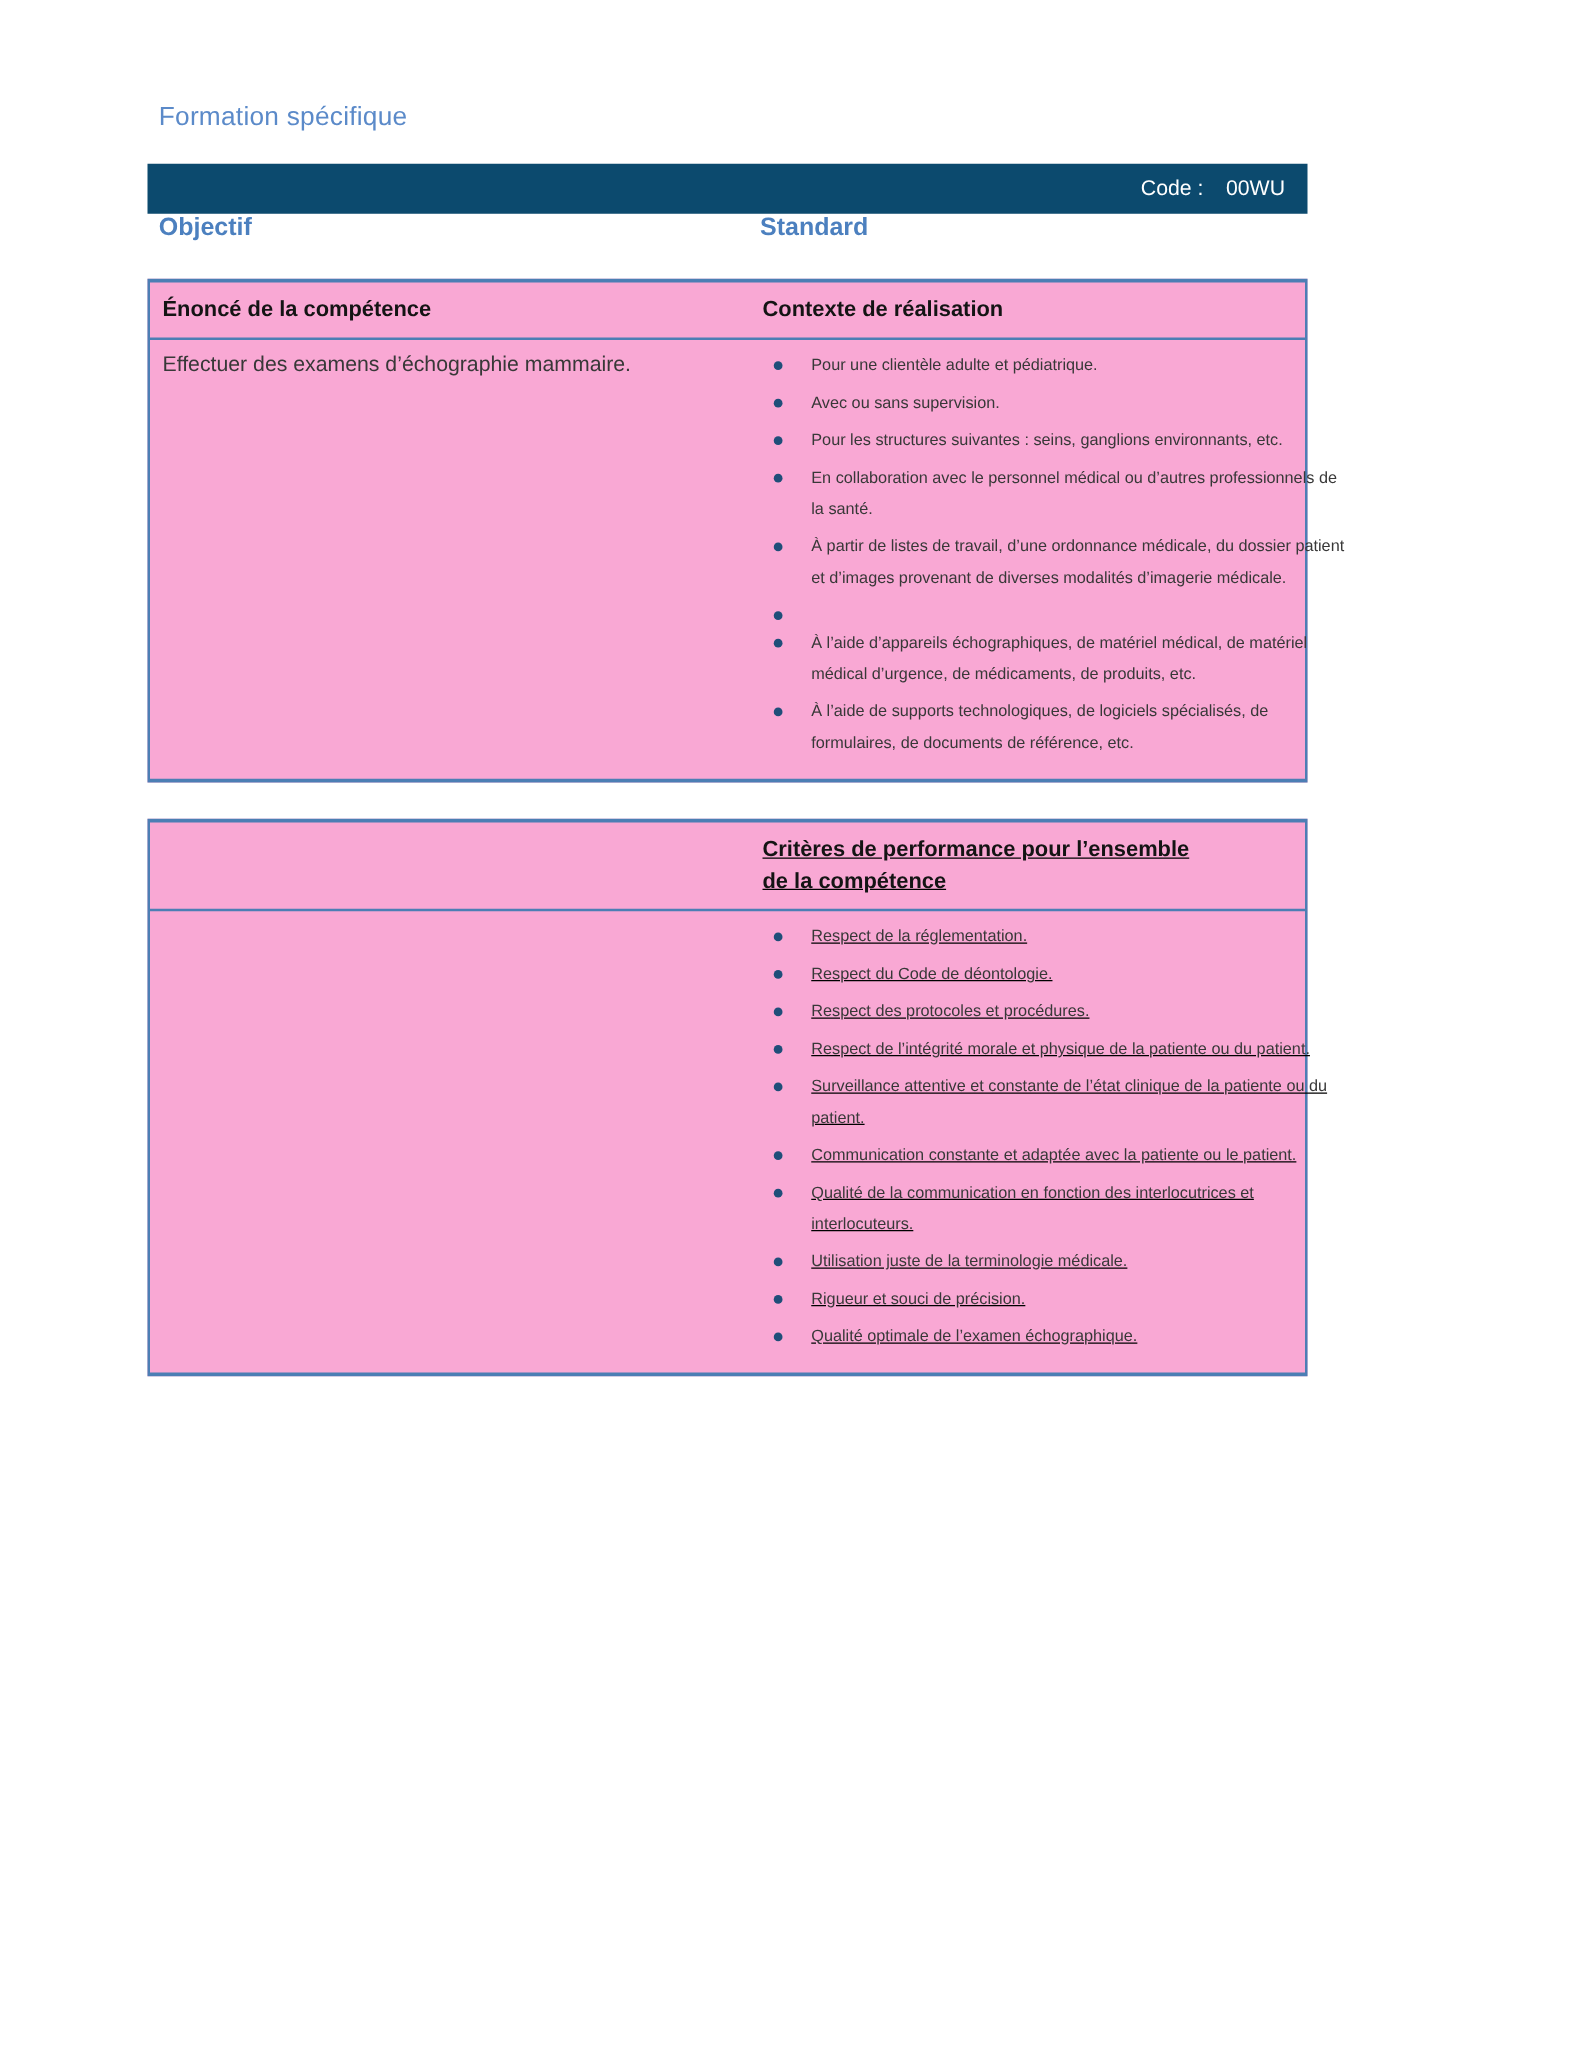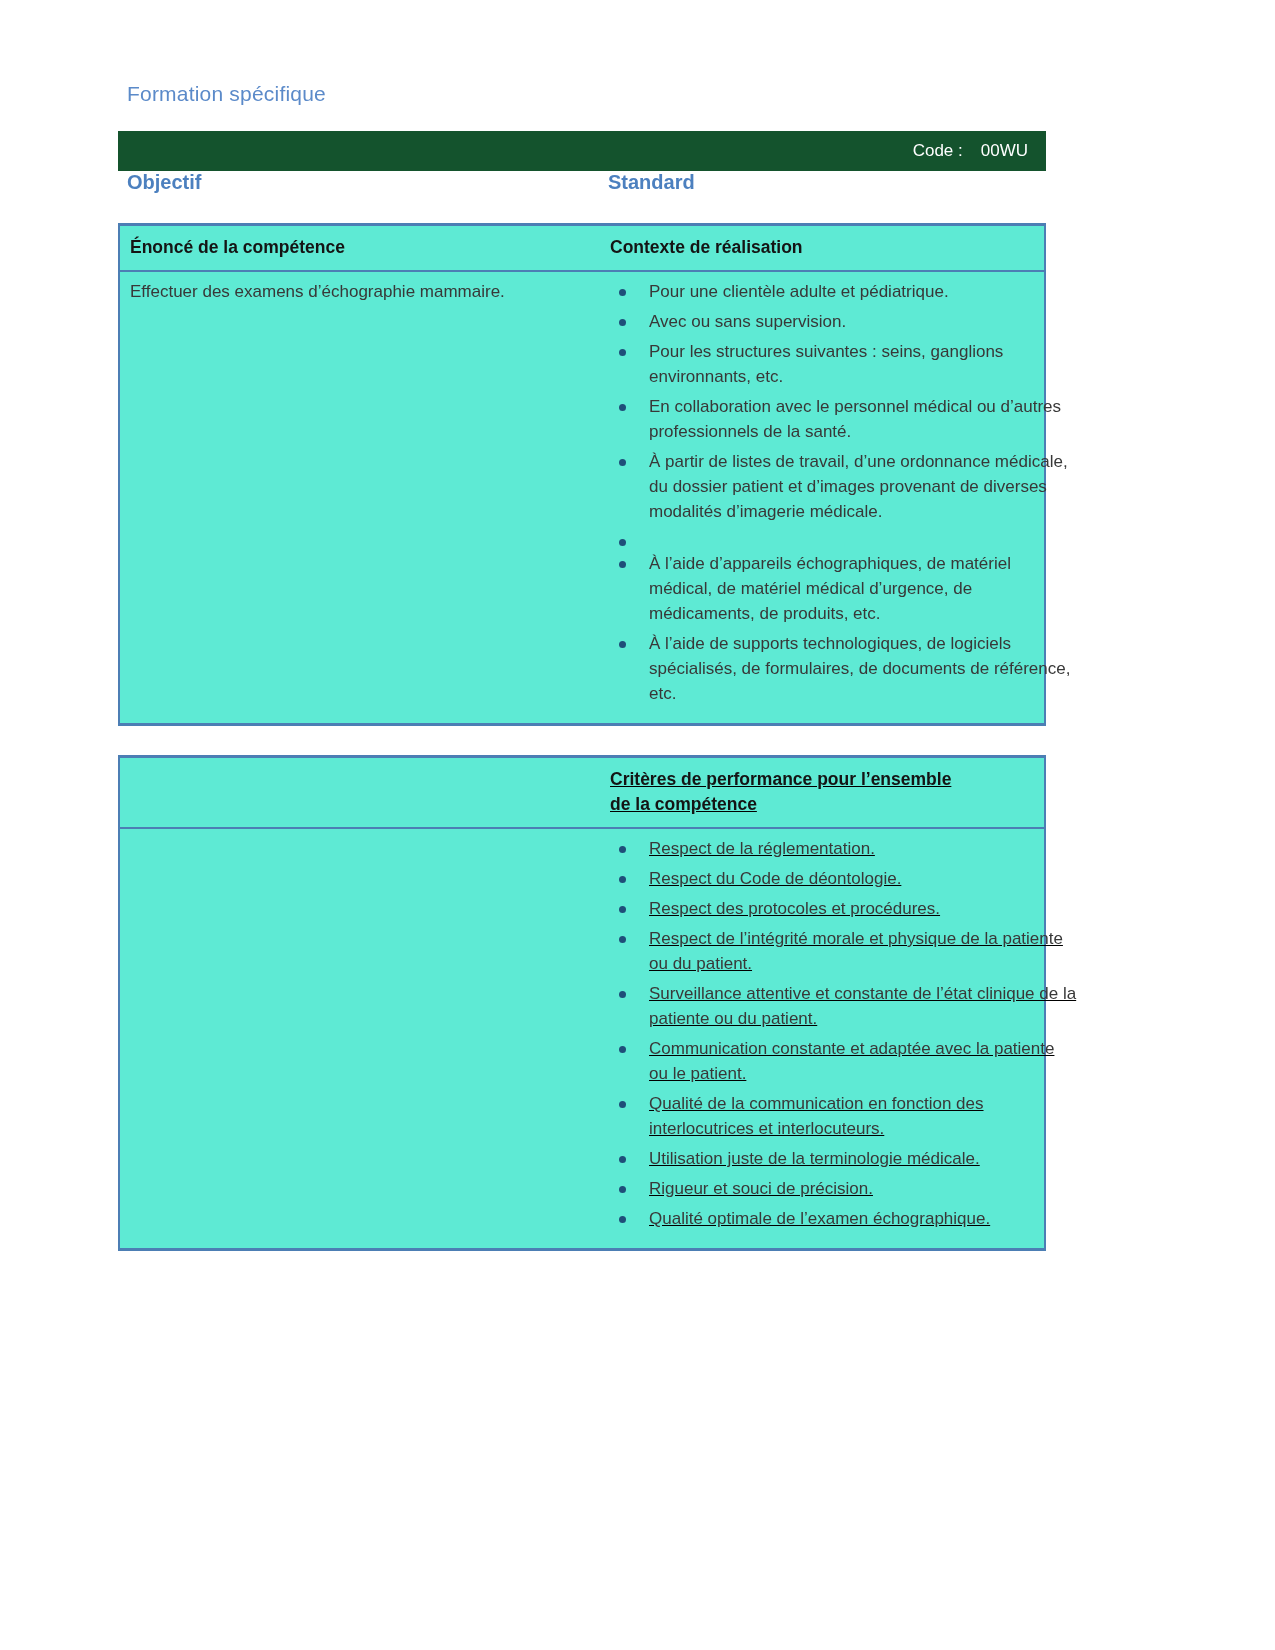"Code :" .code-bar { background: #14532d -> #0c4a6e }
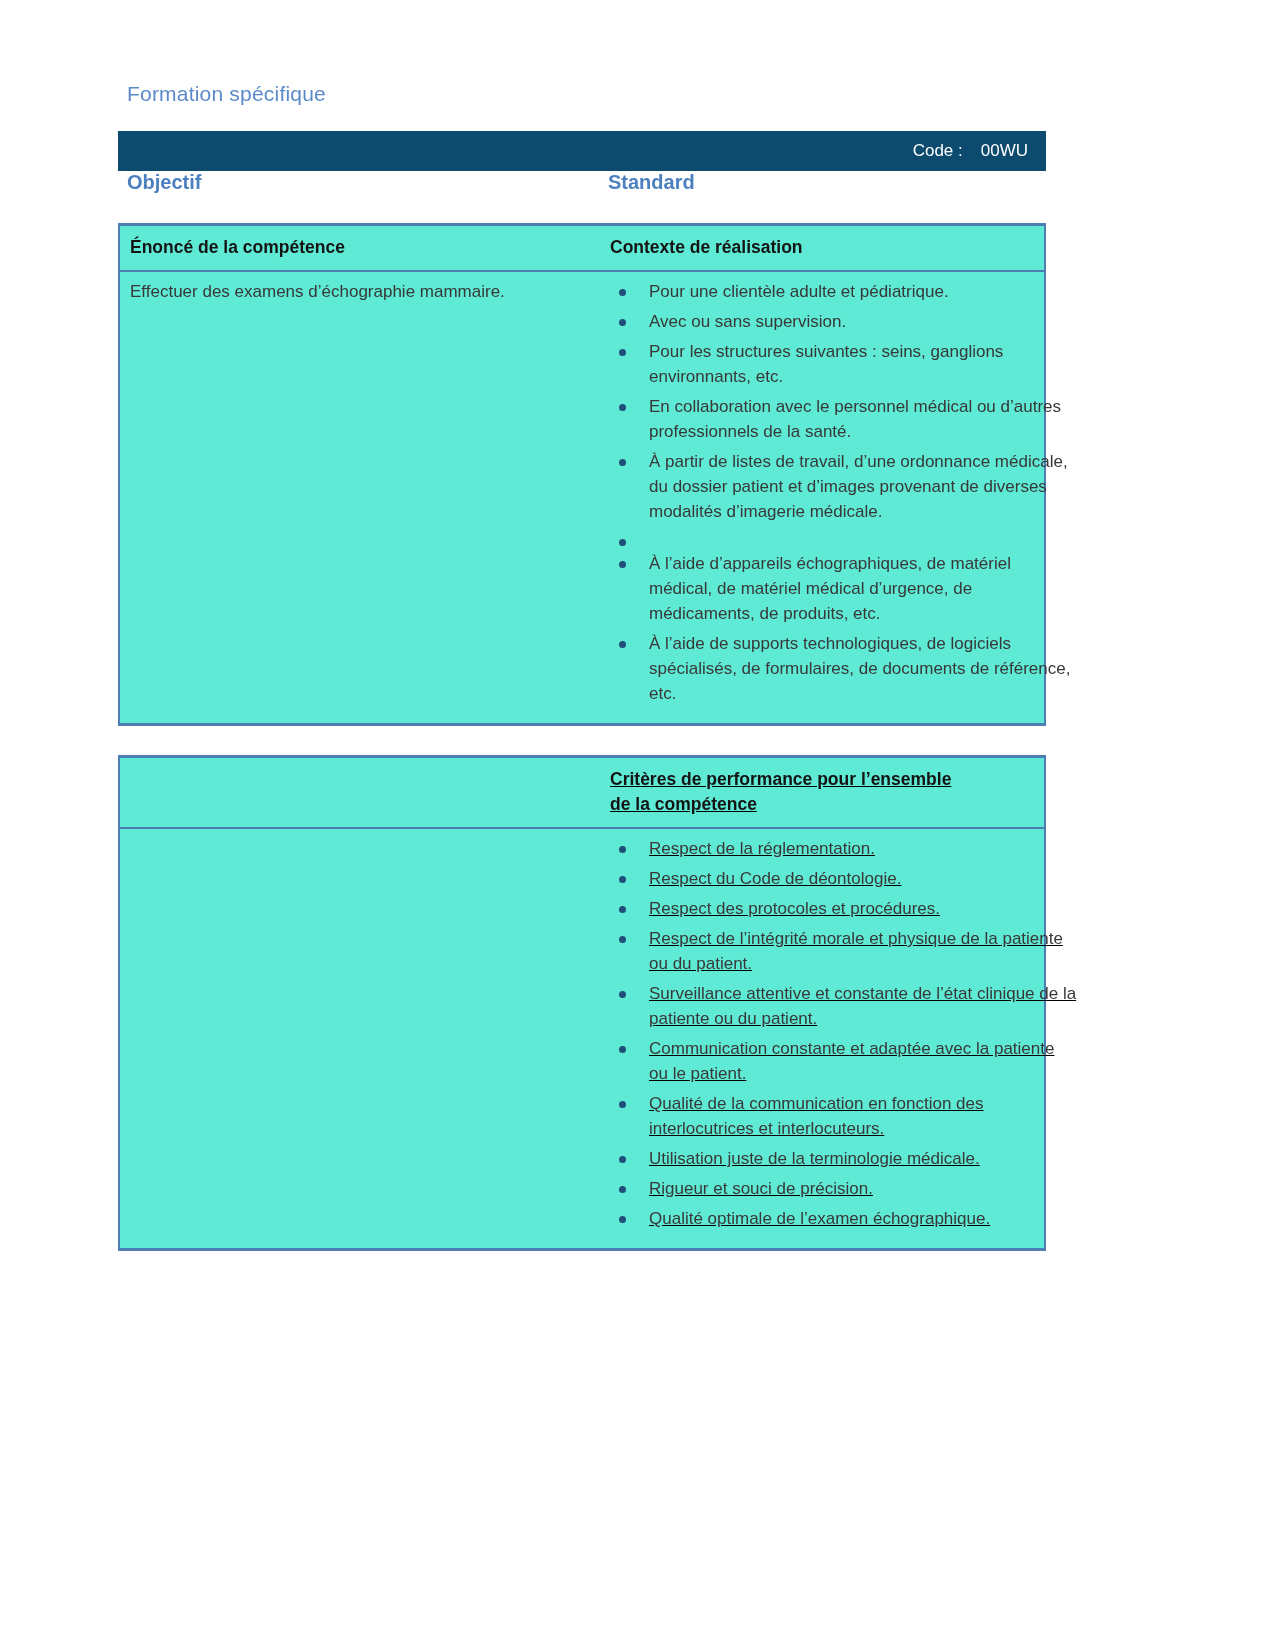"Énoncé de la compétence" .comp-table { background: #5eead4 -> #f9a8d4 }
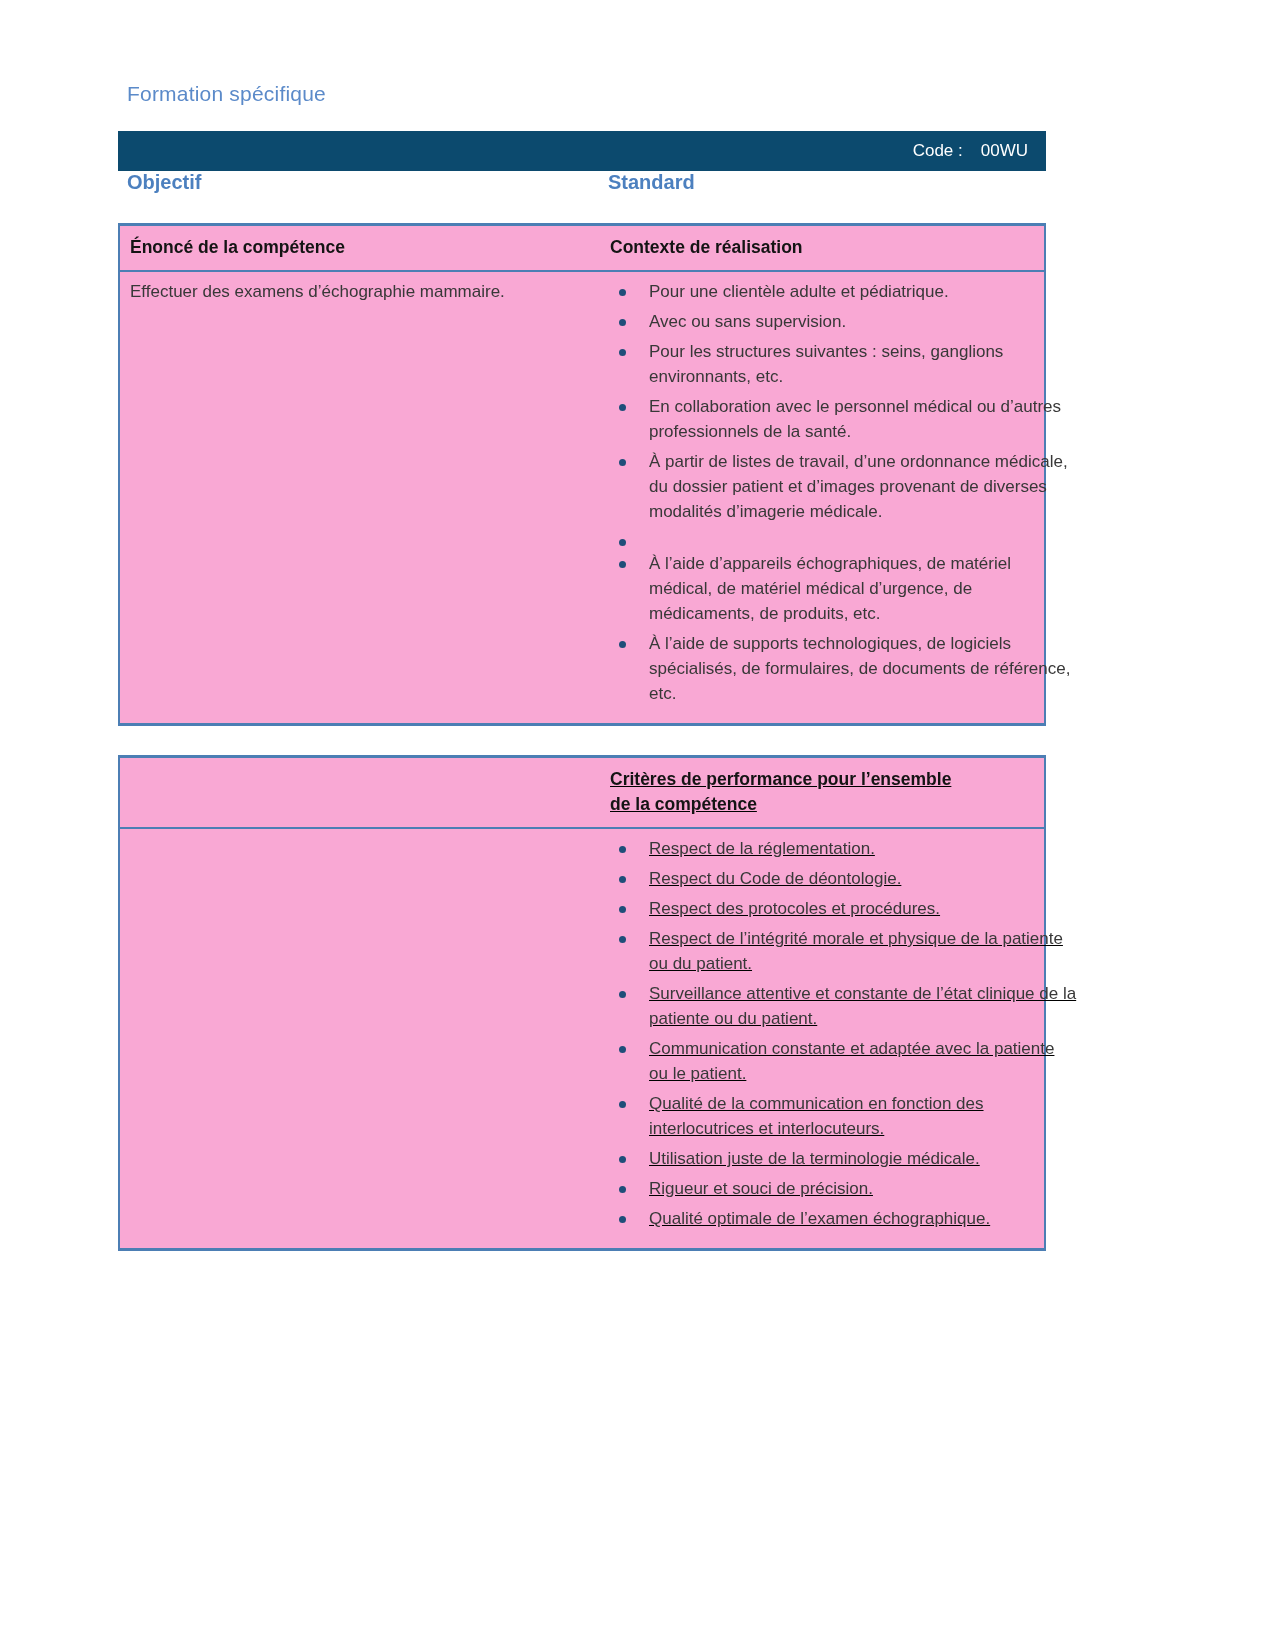"Pour une clientèle adulte et" .btxt { font-size: 17px -> 13px }
